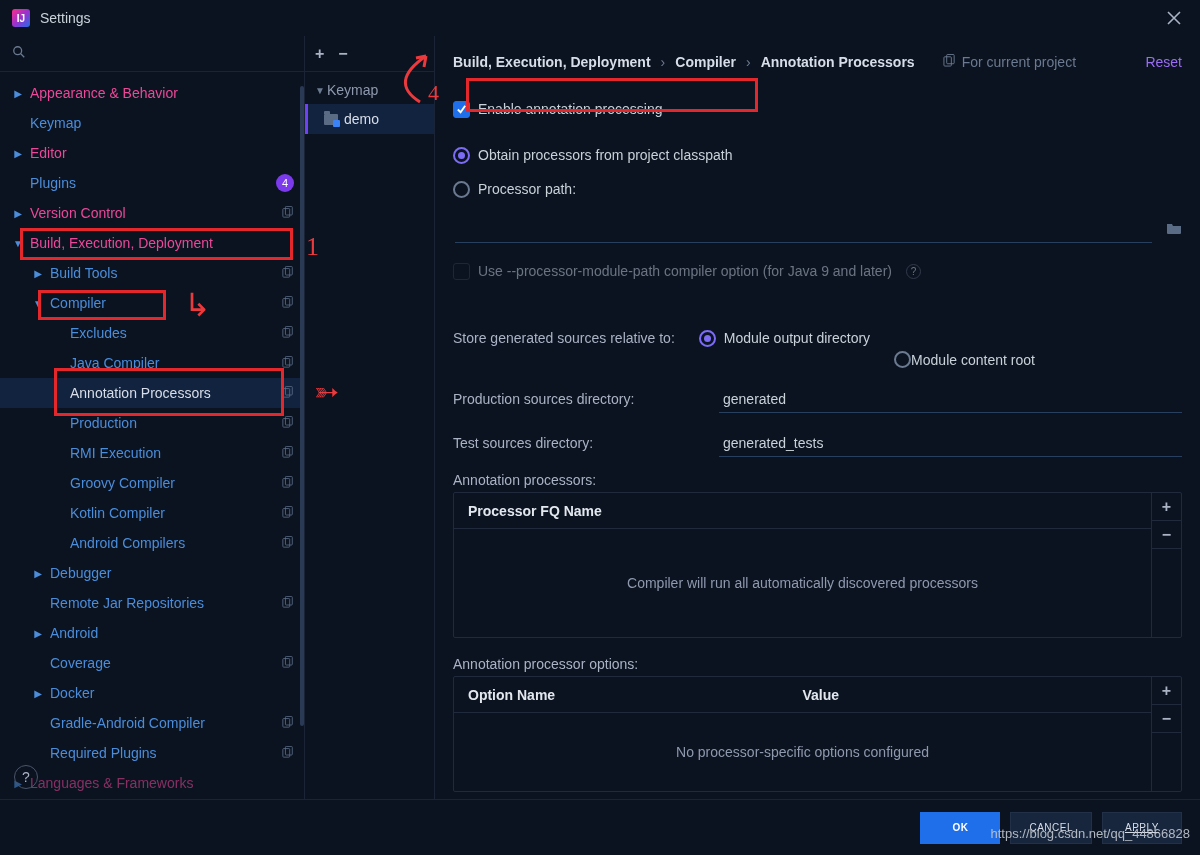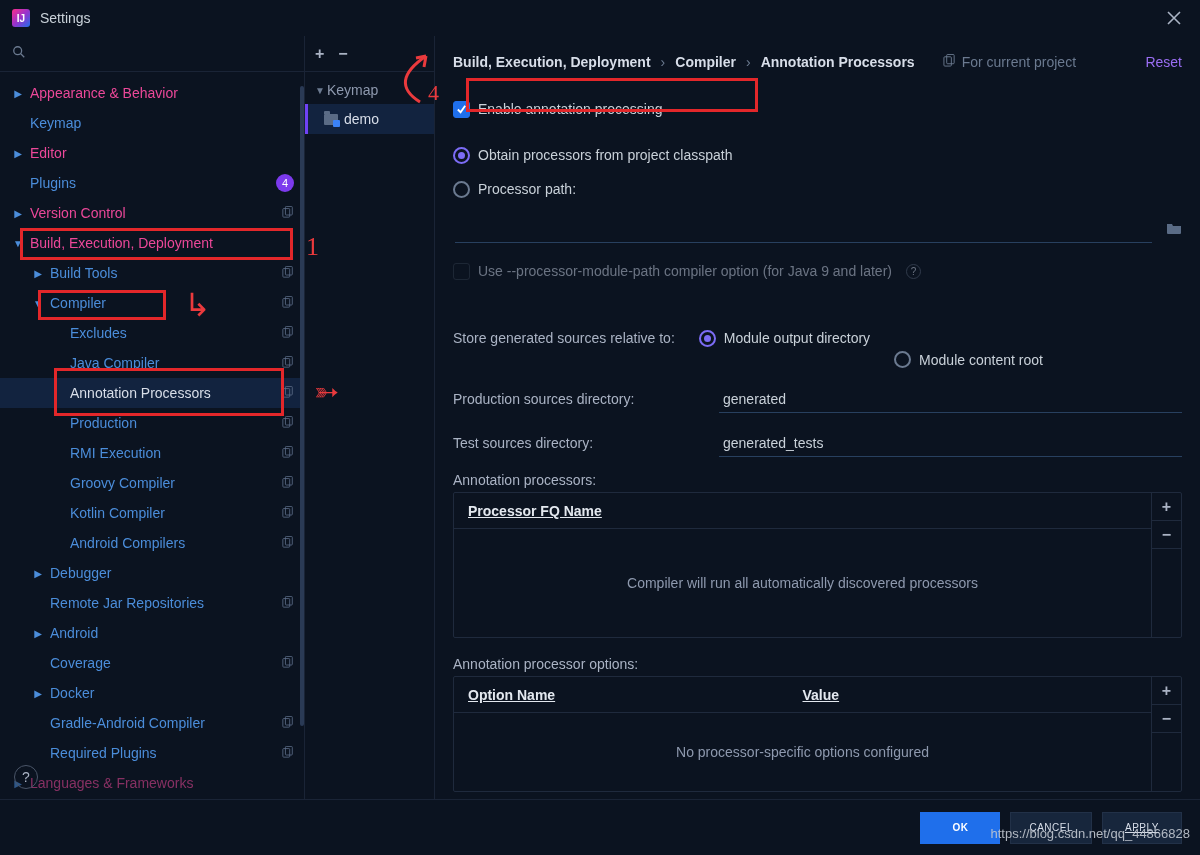"Module content root" span { gap: 8px -> none }
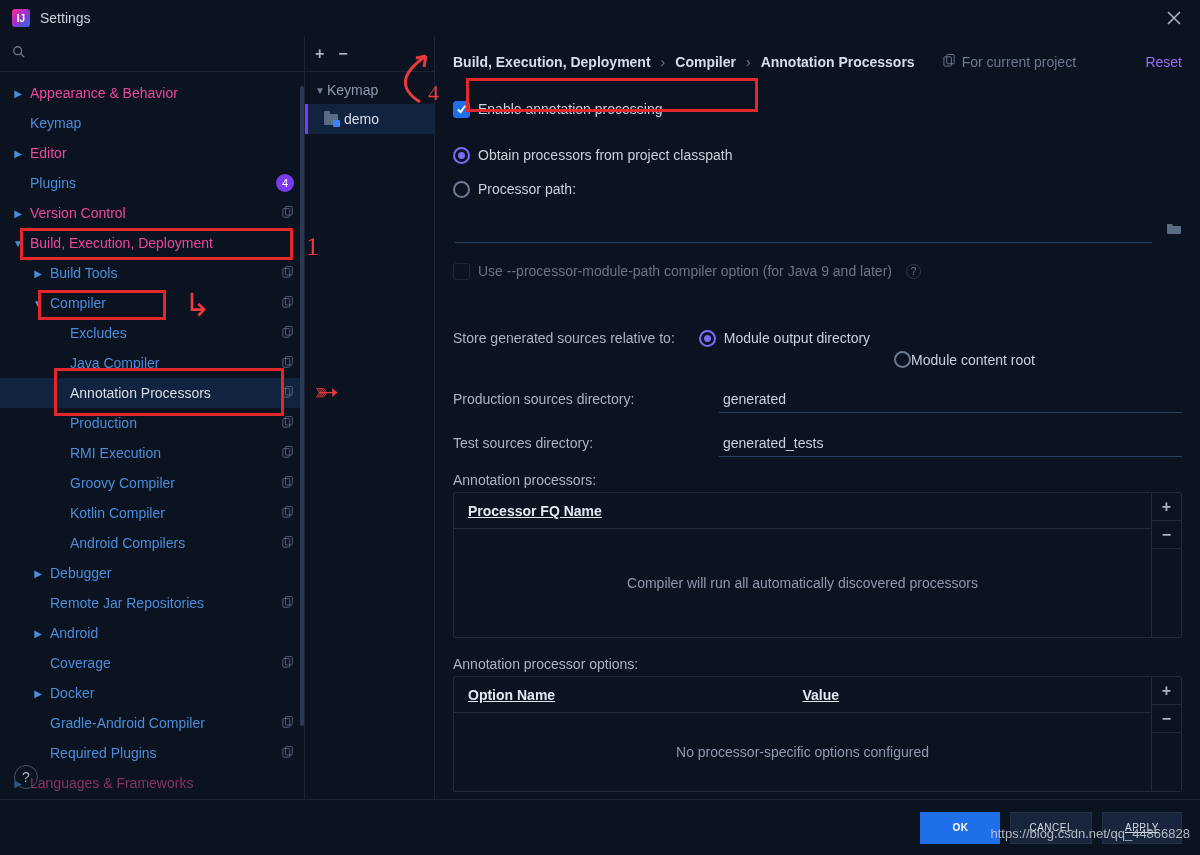"Processor FQ Name" .grid-header { text-decoration: underline -> none }
